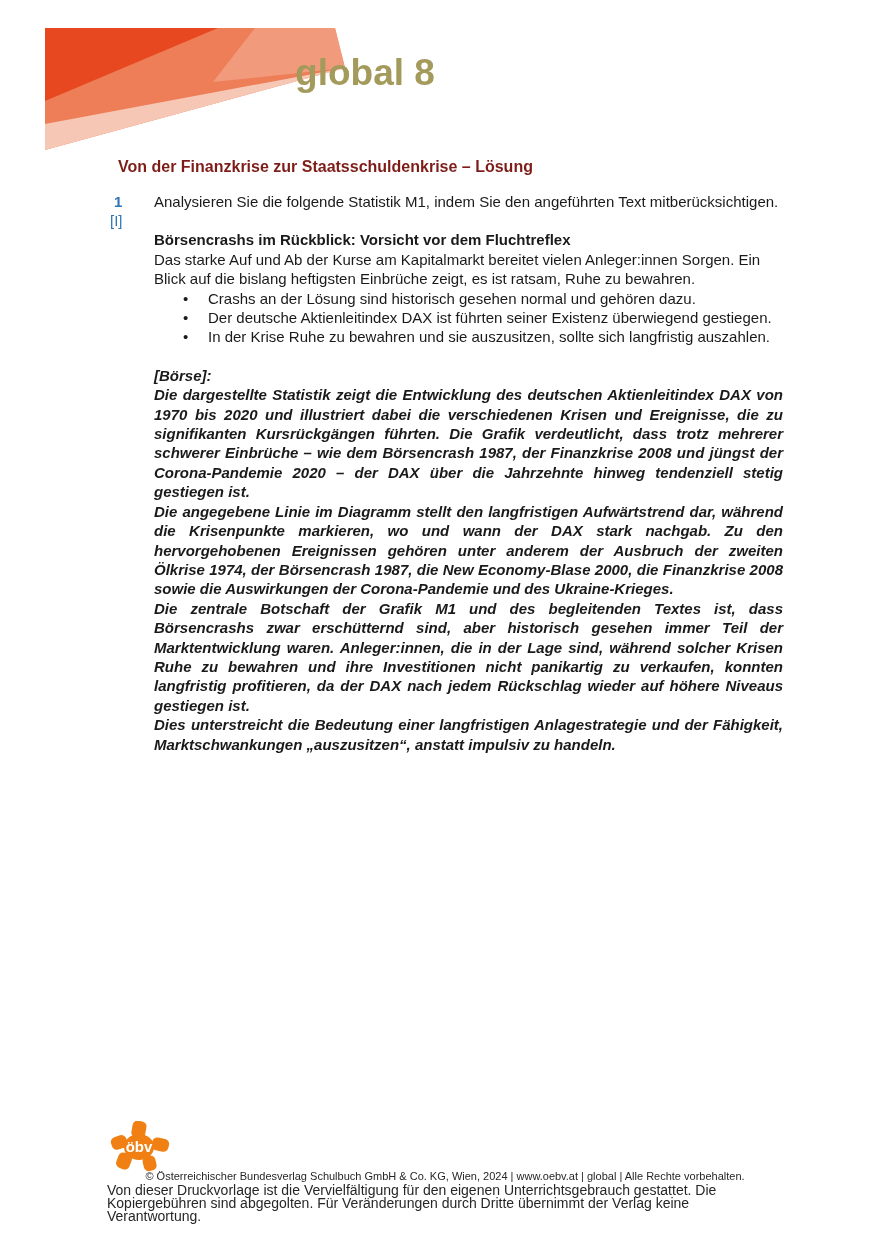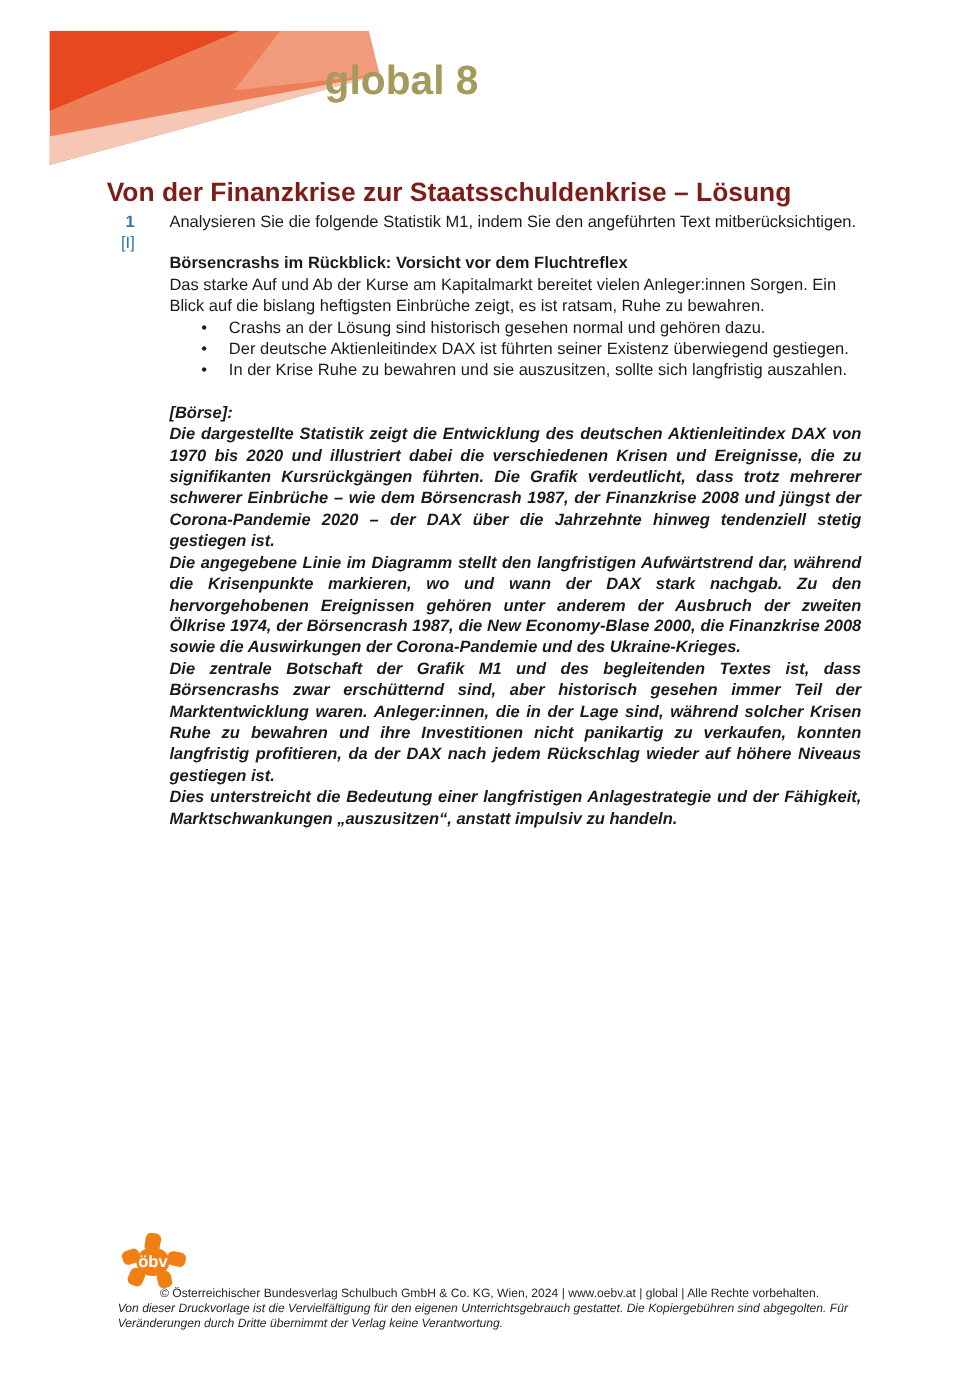"Von der Finanzkrise zur" .page-title { font-size: 24px -> 16px; left: 97px -> 118px }
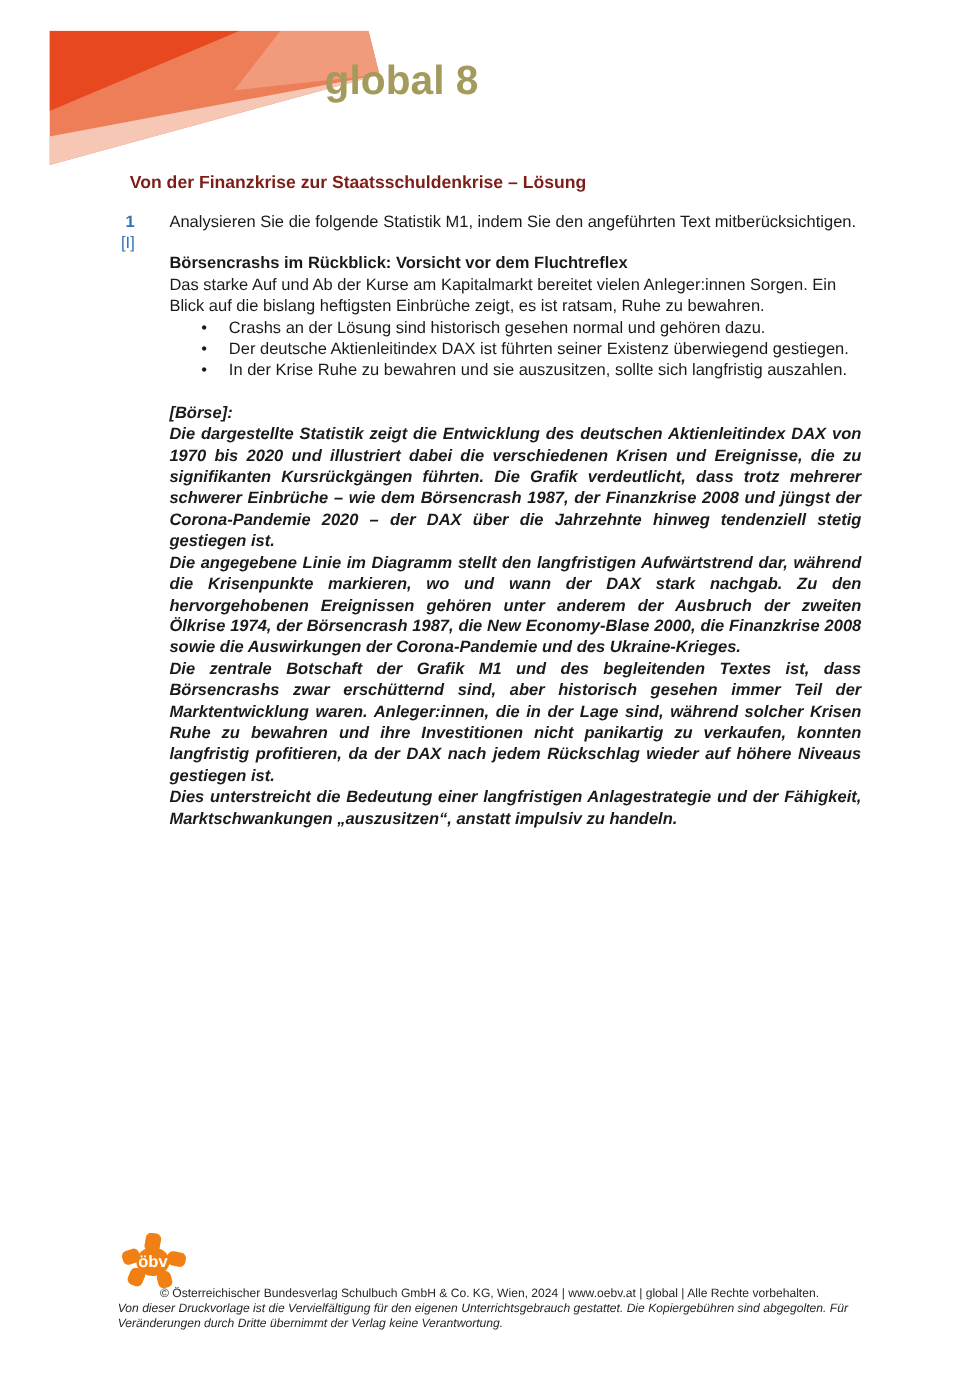"Von dieser Druckvorlage ist die" .footer-note { font-size: 11px -> 14px; font-style: italic -> none }
